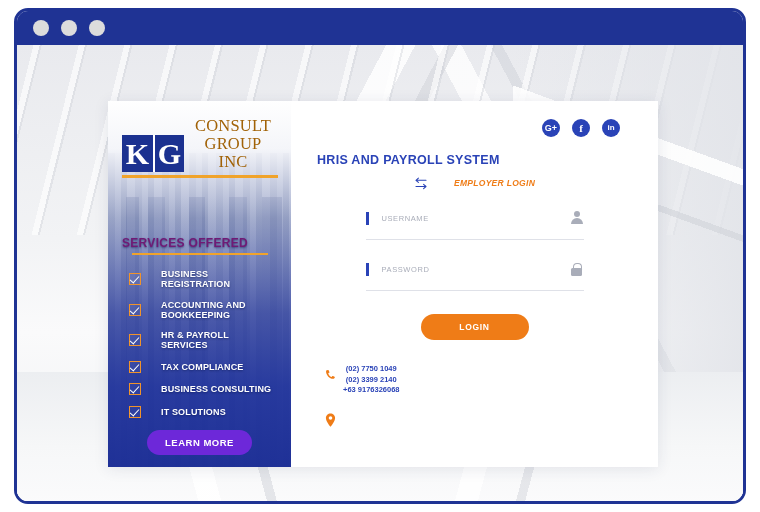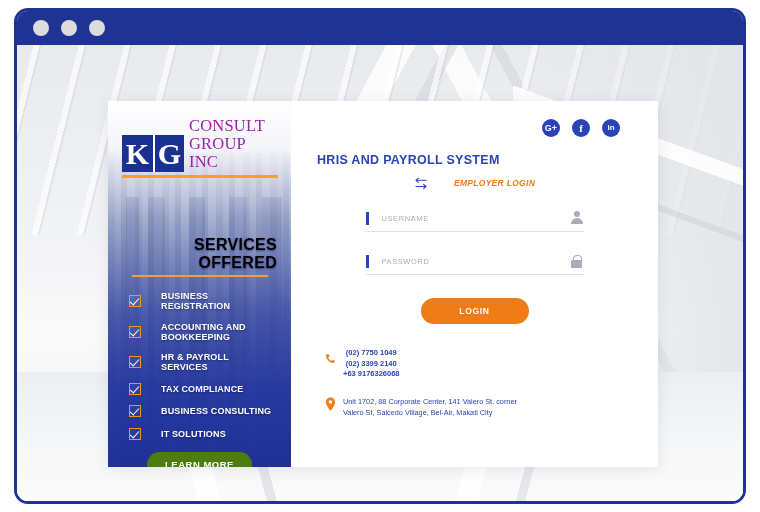"CONSULT" .logo-words { color: #a21caf -> #a16207; text-align: none -> center }
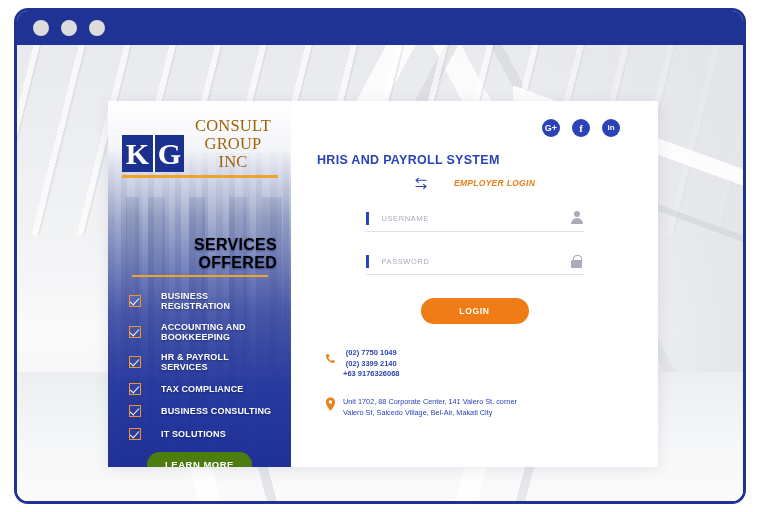"USERNAME" .field { padding-bottom: 6px -> 14px }
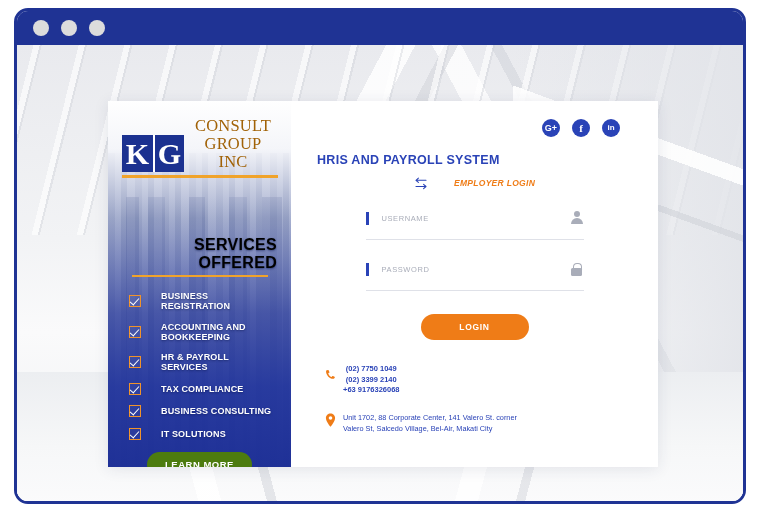"SERVICES OFFERED" .services-title { color: #000000 -> #701a75; font-size: 16px -> 12px; text-align: right -> left }
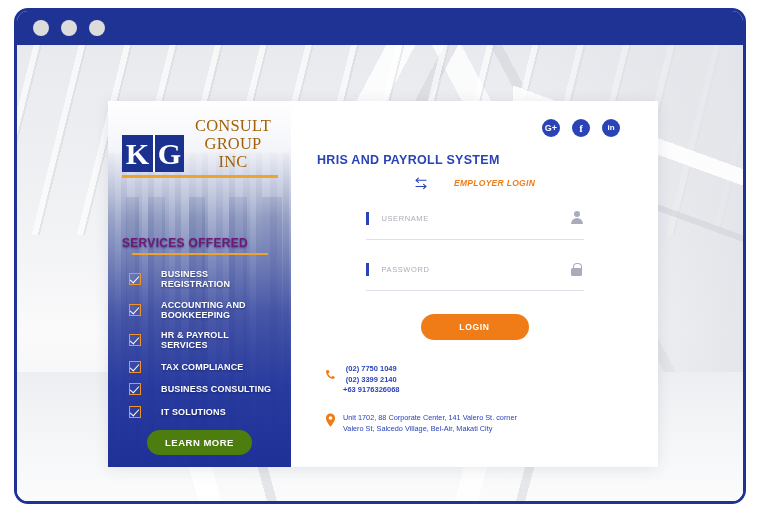"Unit 1702, 88 Corporate Center," div.address-text { html: <div>Unit 1702, 88 Corporate Center, 141 Valero St. corner Valero St, Salcedo Village, Bel-Air, Makati City</div> -> none }
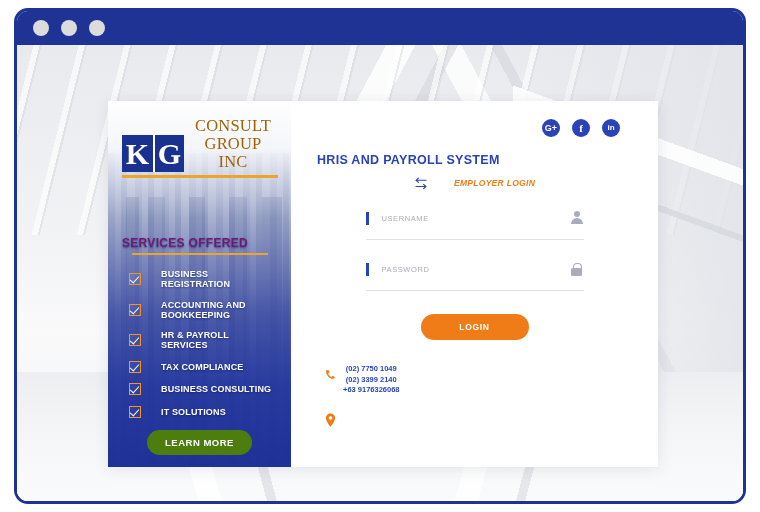"LEARN MORE" .learn-more { background: #4d7c0f -> #6d28d9 }
